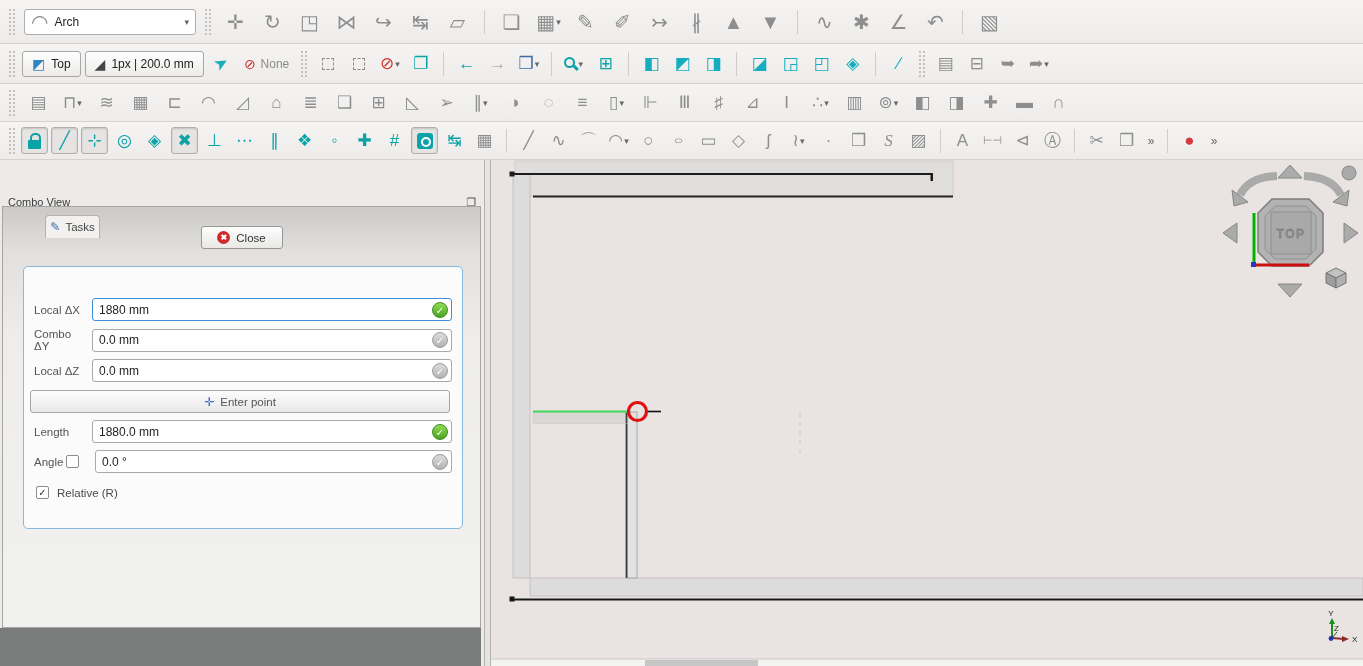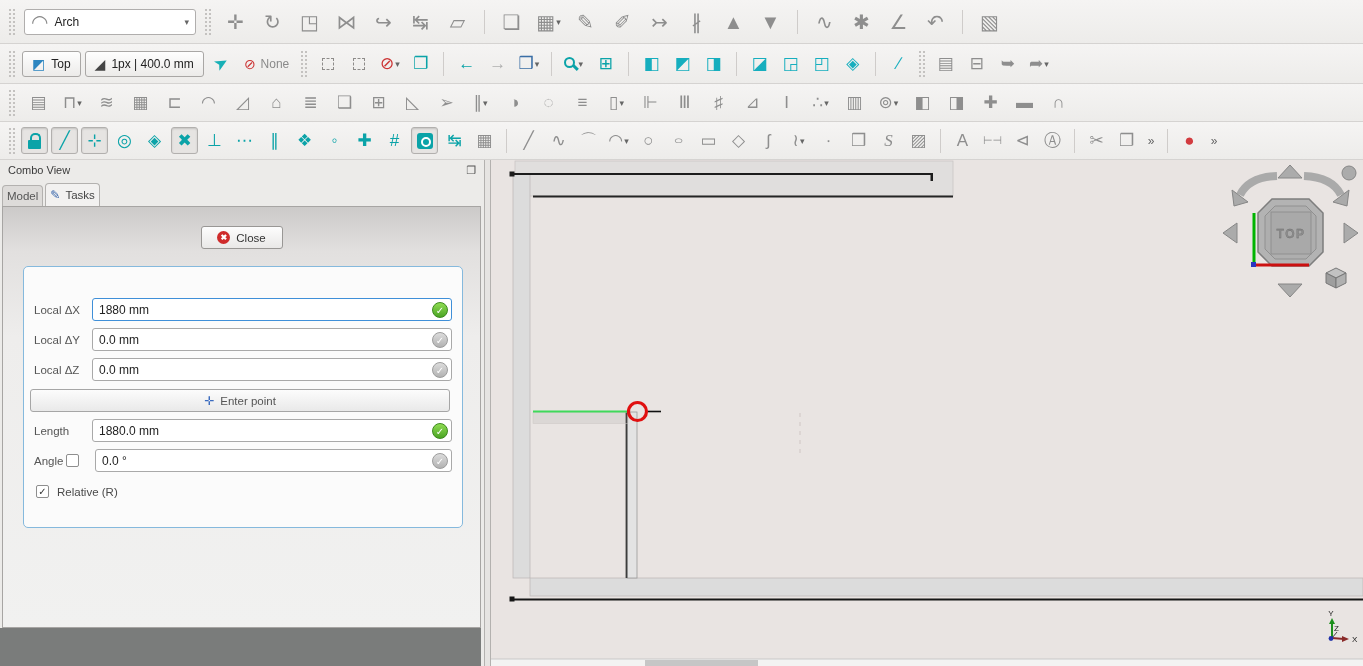"1px | 400.0 mm" span.lbl { text: 400.0 -> 200.0 }
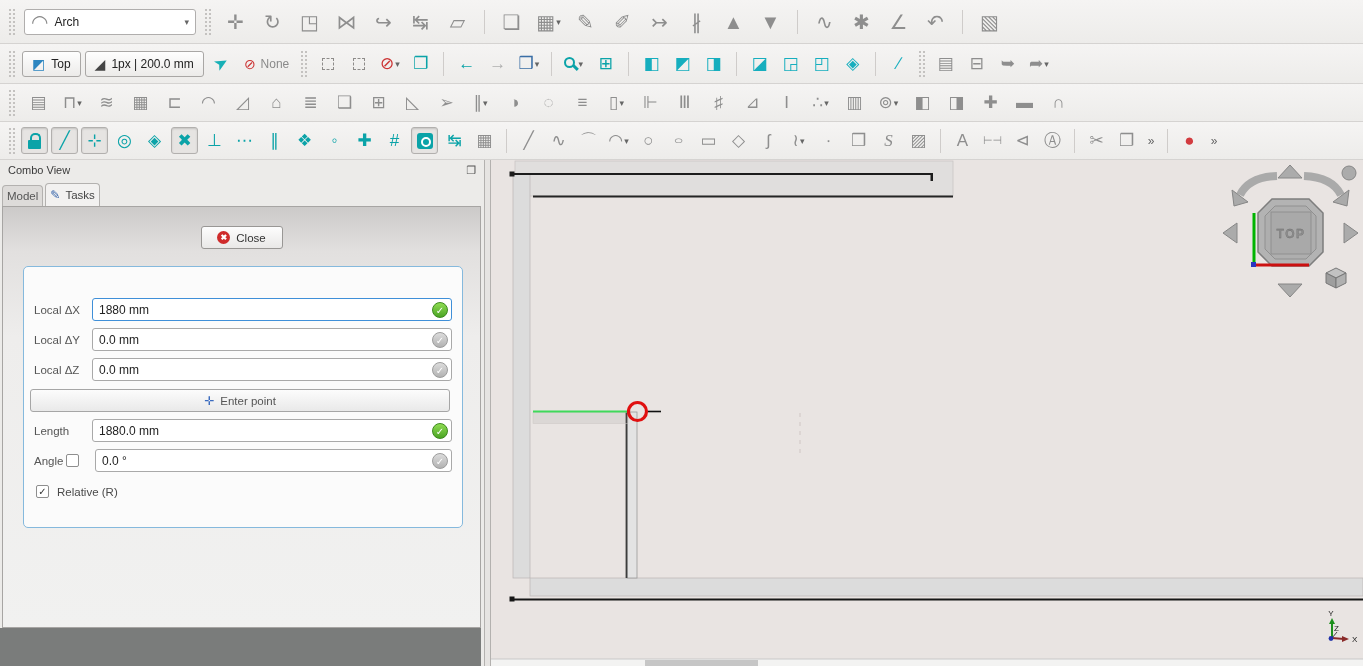"Combo View" .cv-header { margin-top: none -> 32px }
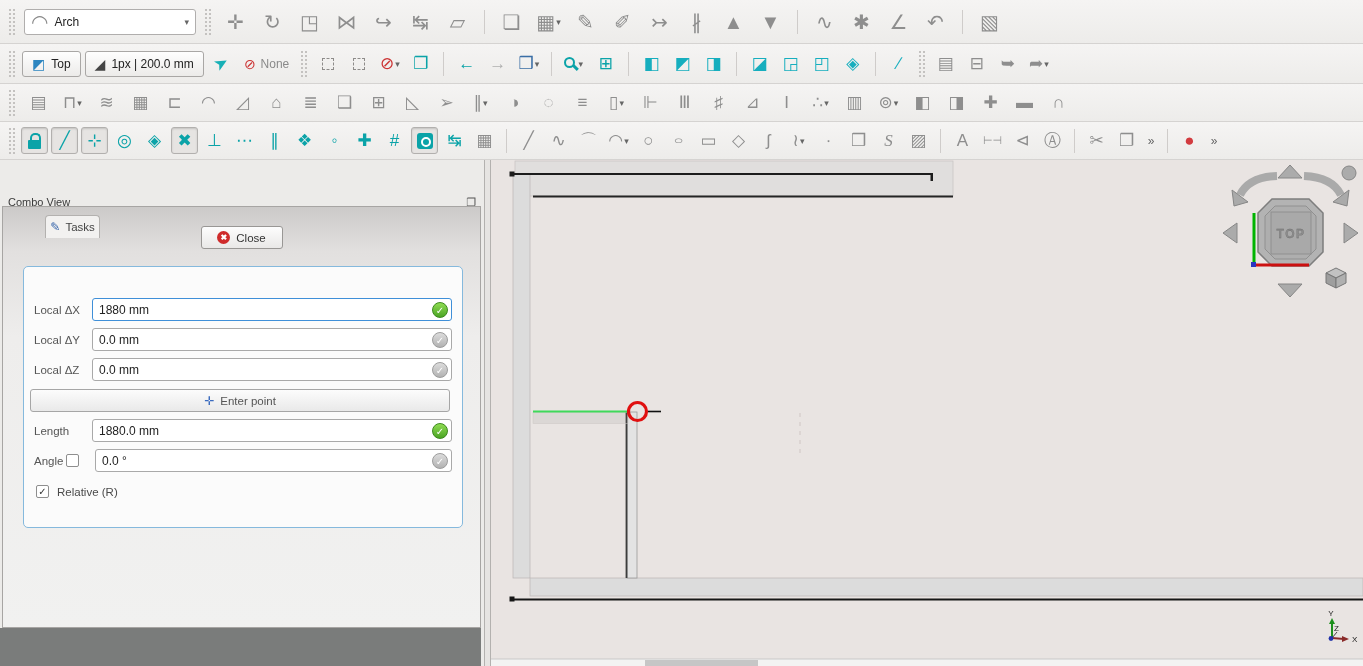"Local ΔY" span.flabel { text: Local -> Combo }
